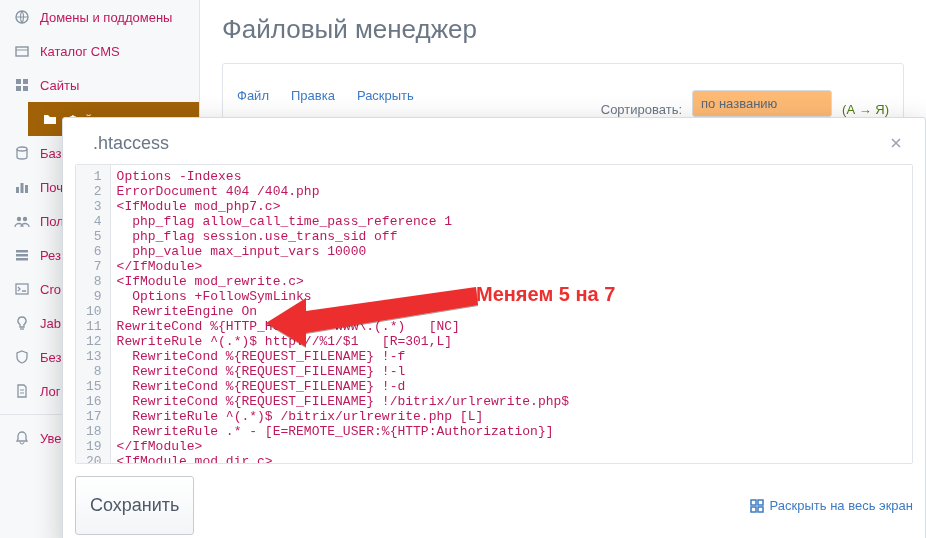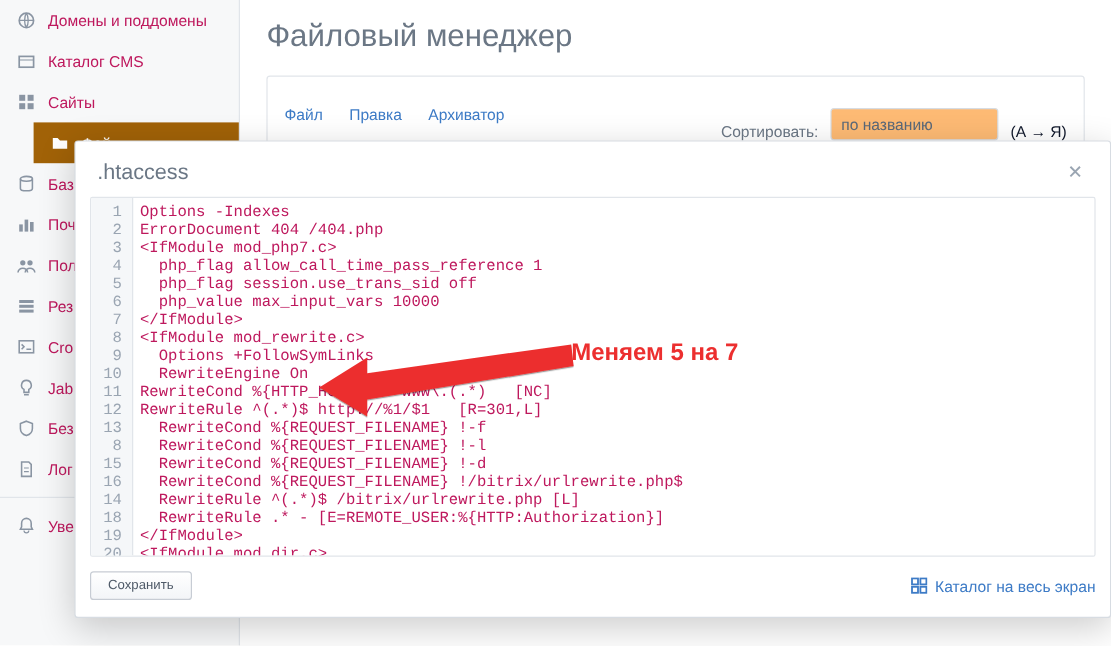"Архиватор" a { text: Архиватор -> Раскрыть }
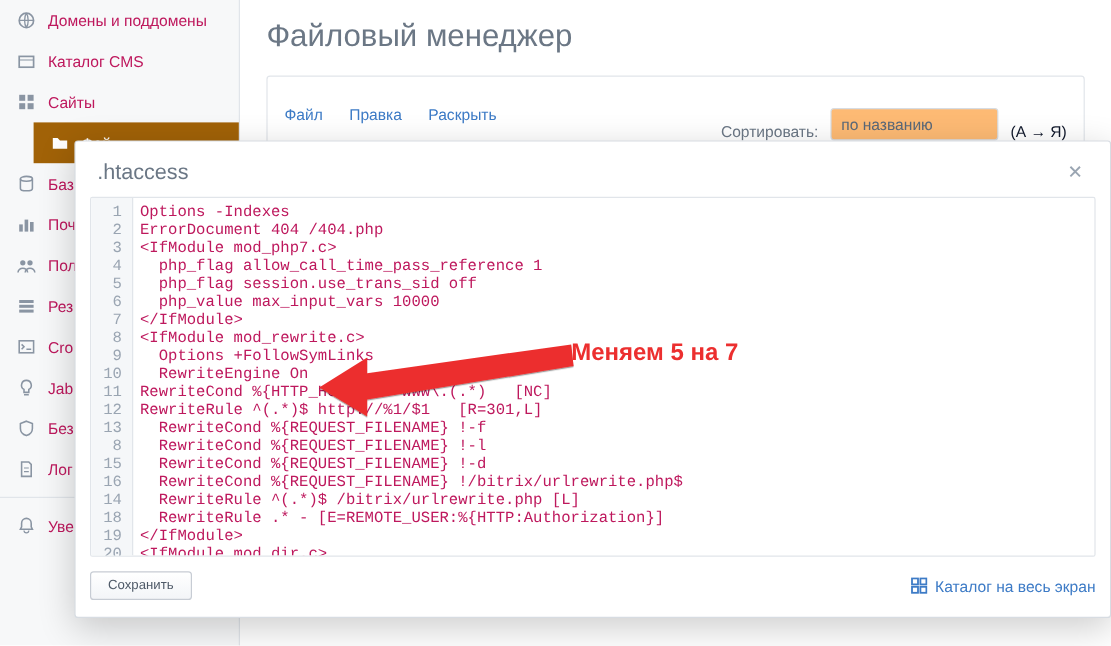"(А → Я)" .sort-dir { color: #0f172a -> #4d7c0f }
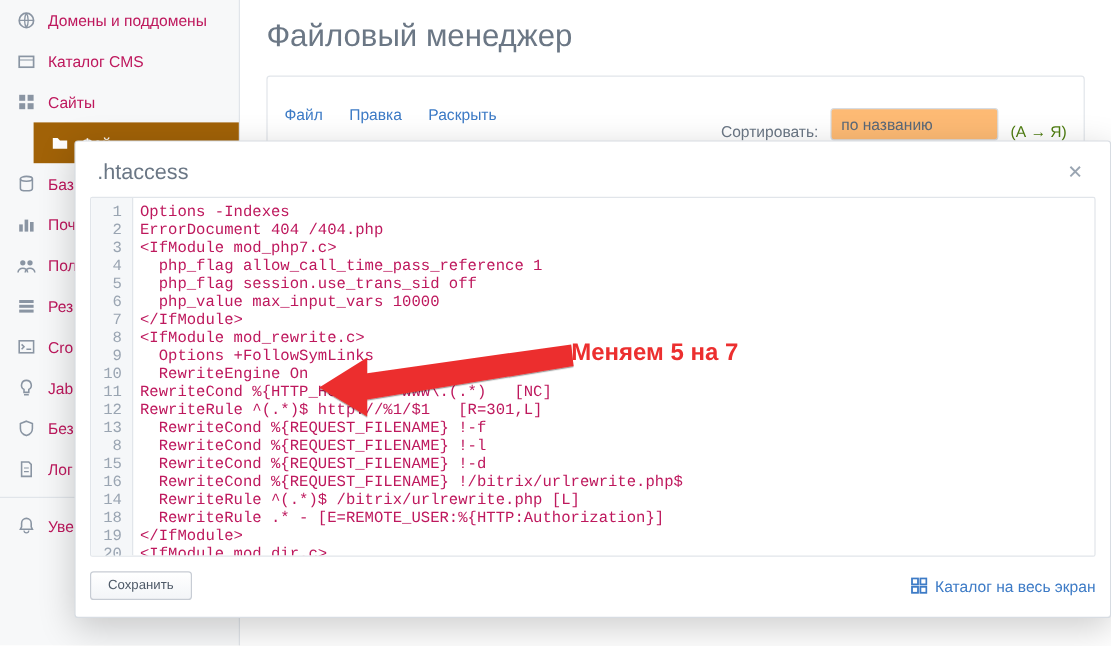".htaccess" .modal-header { margin-left: none -> 12px }
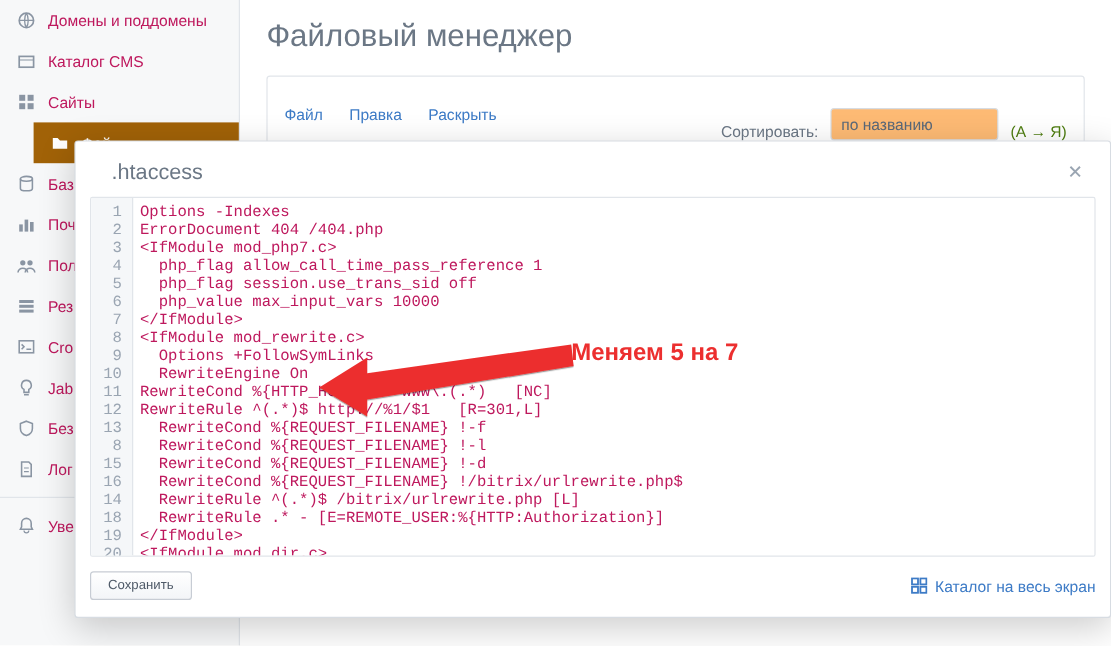"14" div { text: 14 -> 17 }
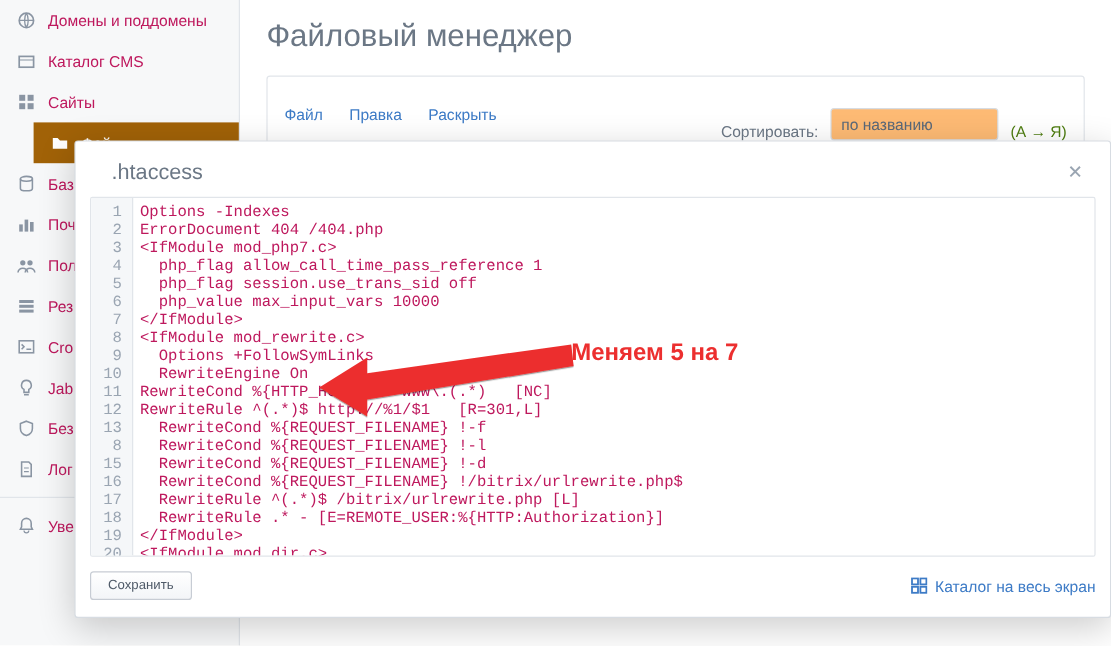"Сохранить" .btn-save { font-size: 11px -> 18px; padding: 5px 14px -> 18px 14px }
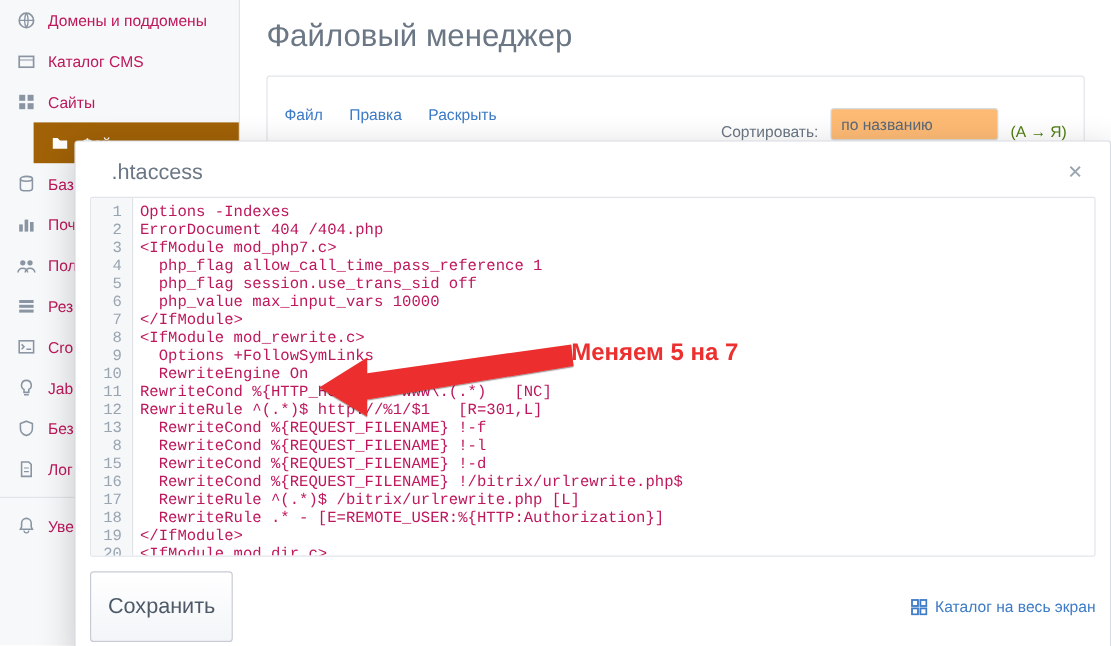"Каталог на весь экран" span { text: Каталог -> Раскрыть }
